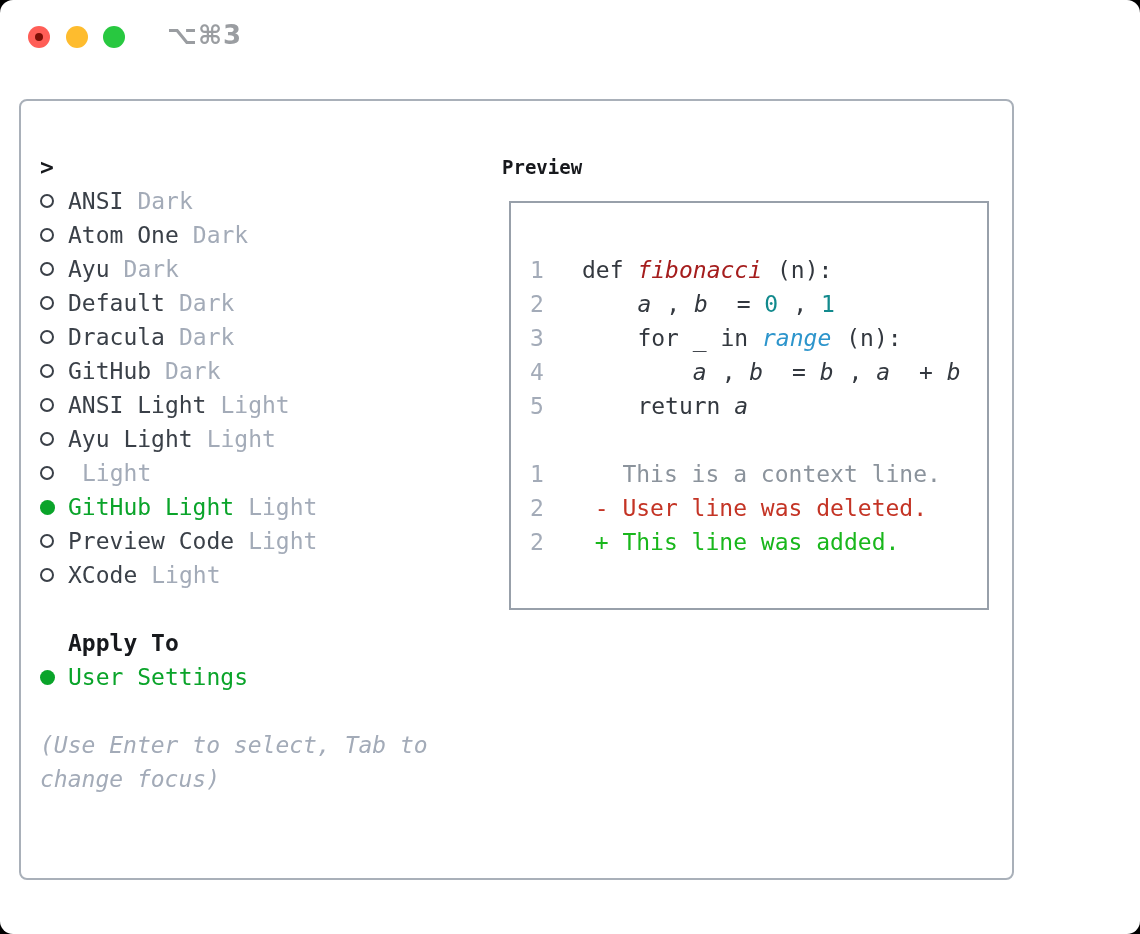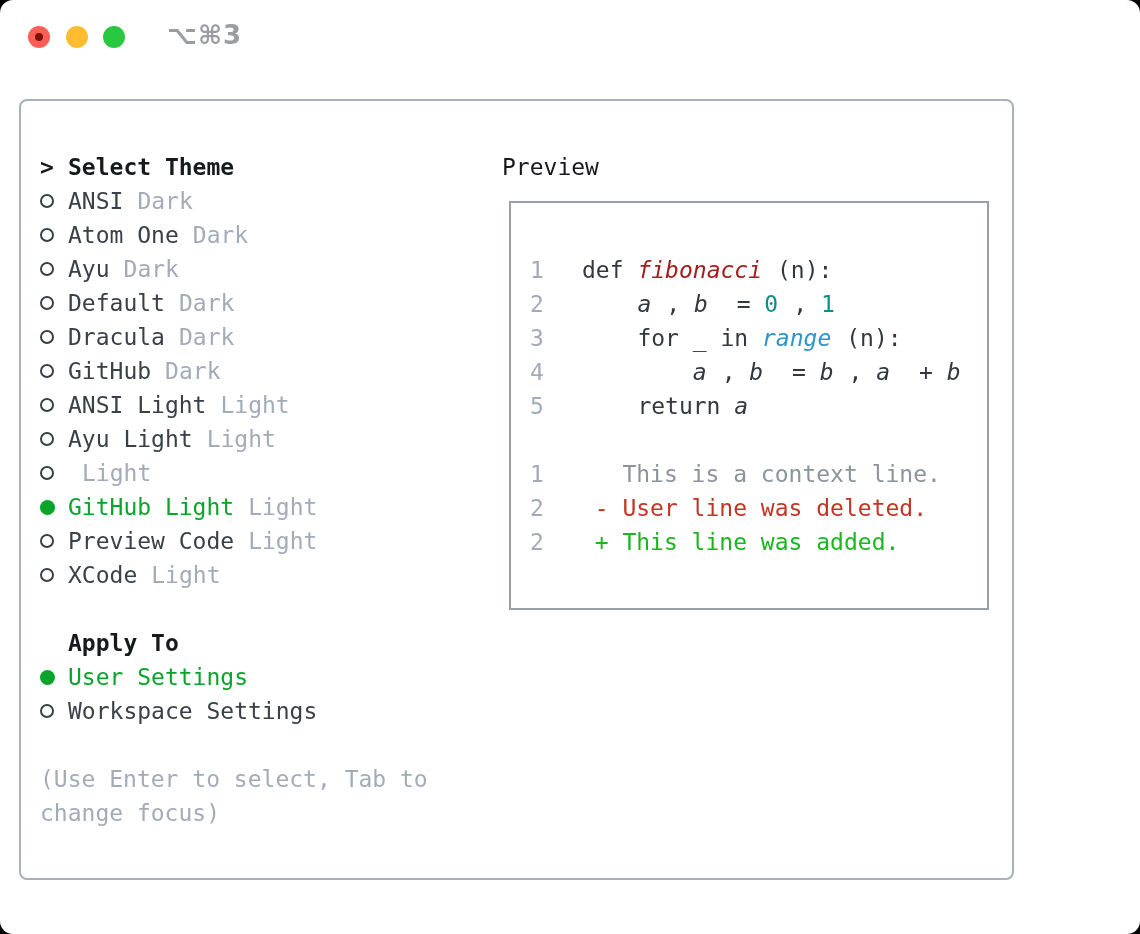"Select Theme" span.hdr { html: <span>Select Theme</span> -> none }
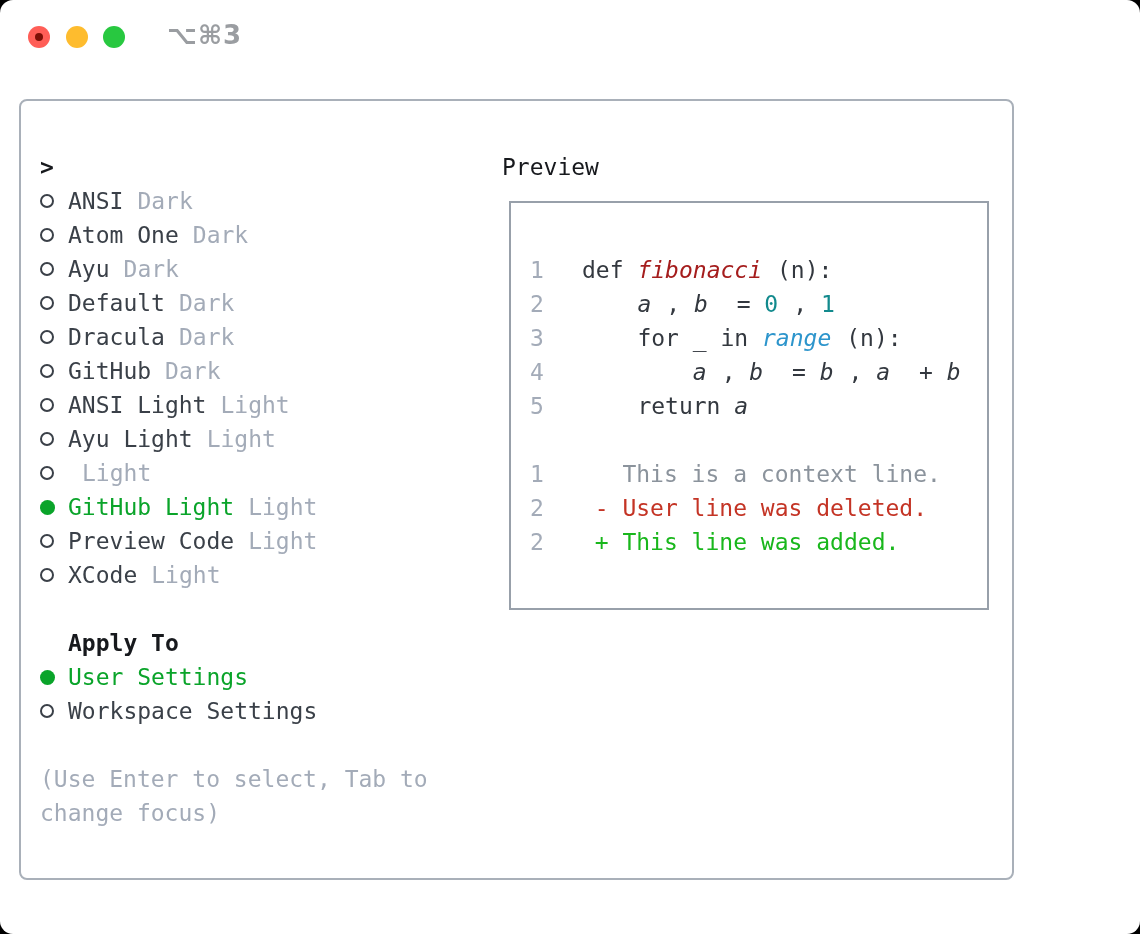"Preview" .preview-title { font-size: 23px -> 19px; font-weight: 400 -> 700 }
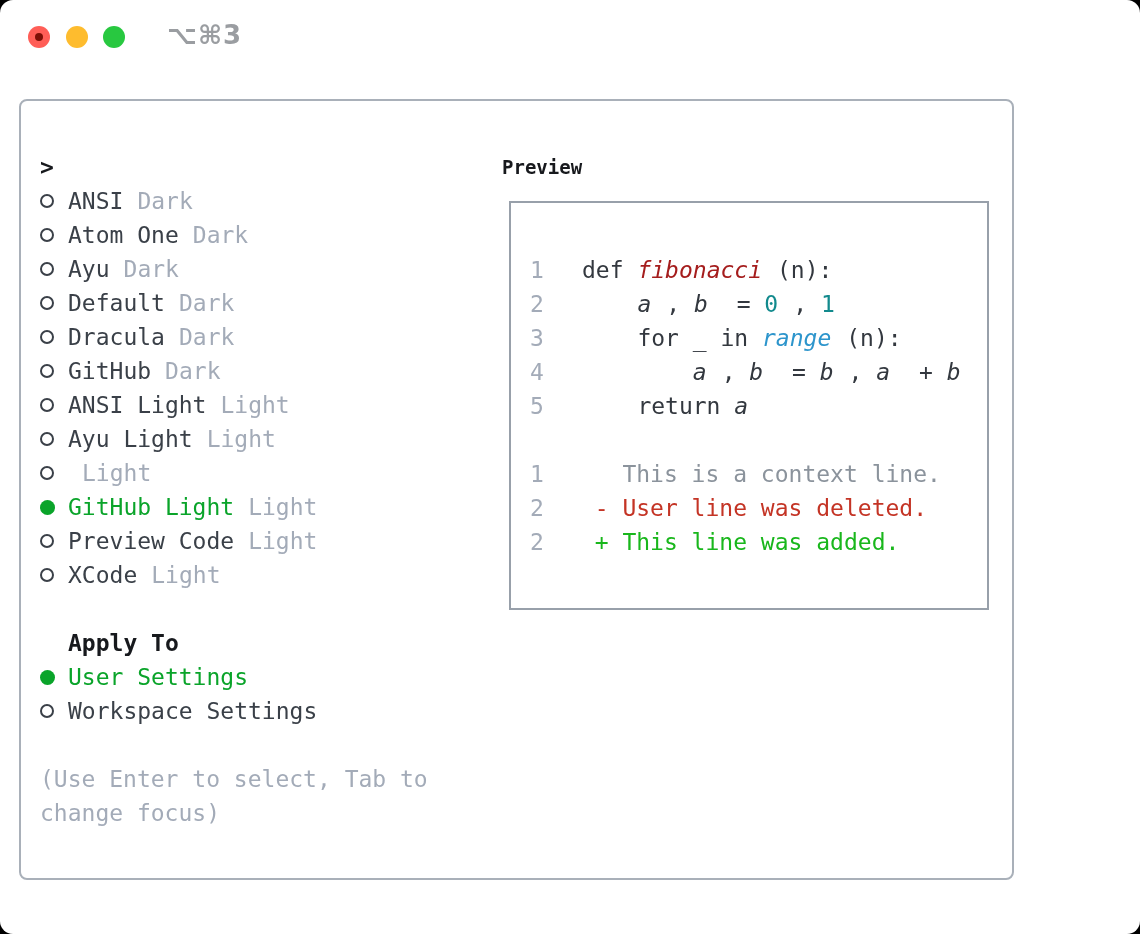"Workspace Settings" div.row { html: <div><span><span></span></span><span>Workspace Settings</span></div> -> none }
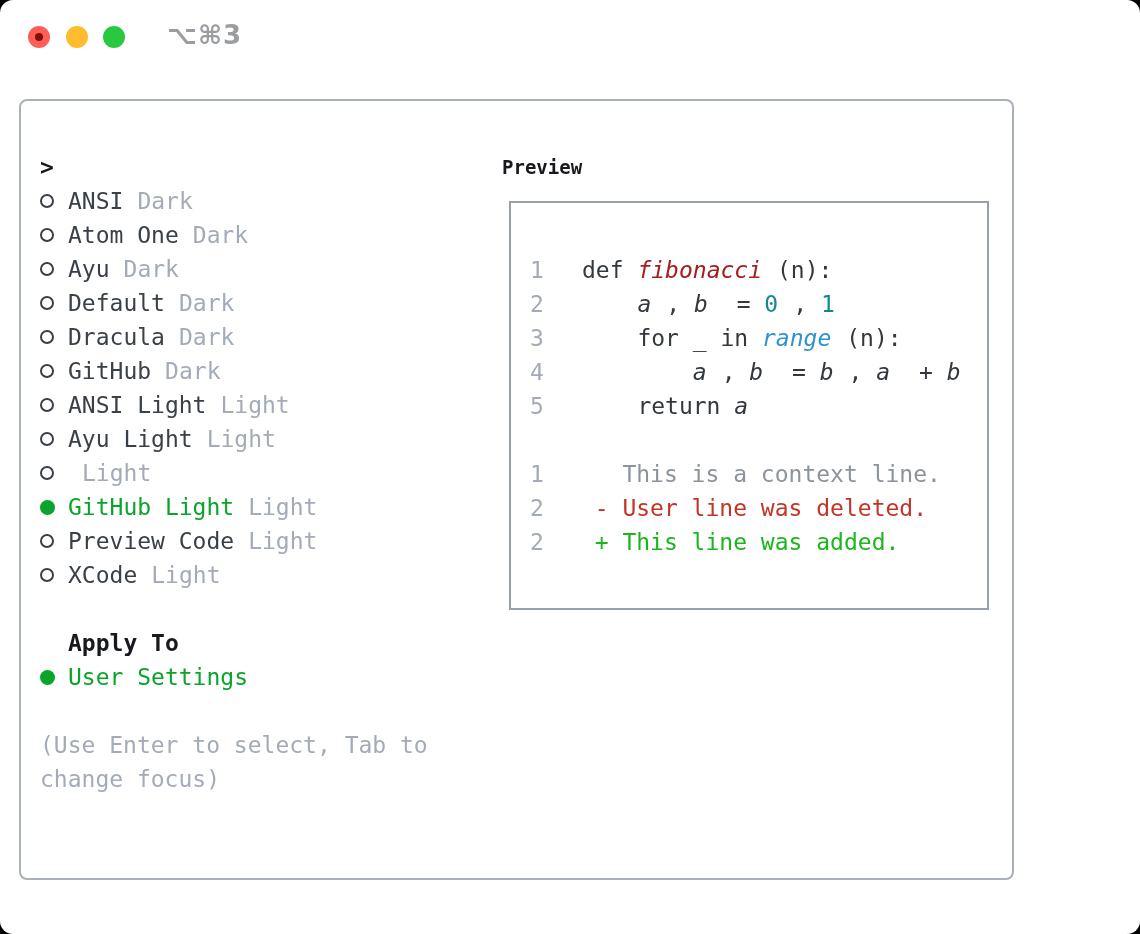"(Use Enter to select, Tab" .hint { font-style: none -> italic }
